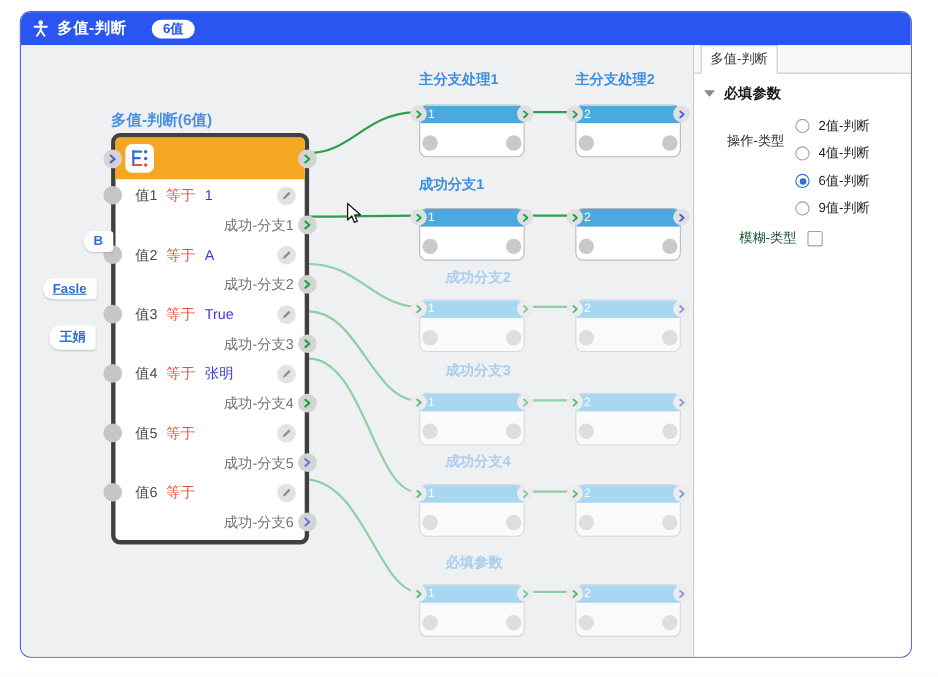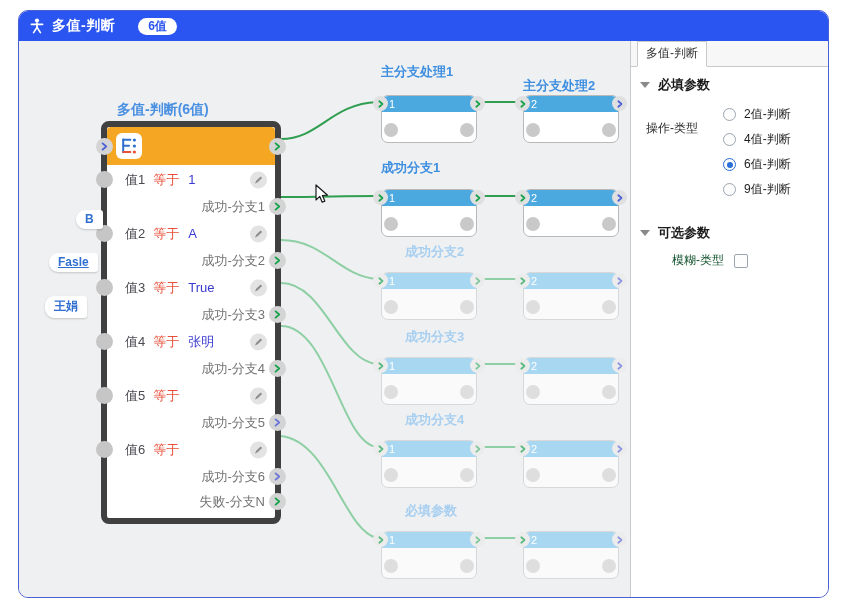"主分支处理2" div.proc-label { top: 36px -> 22px }
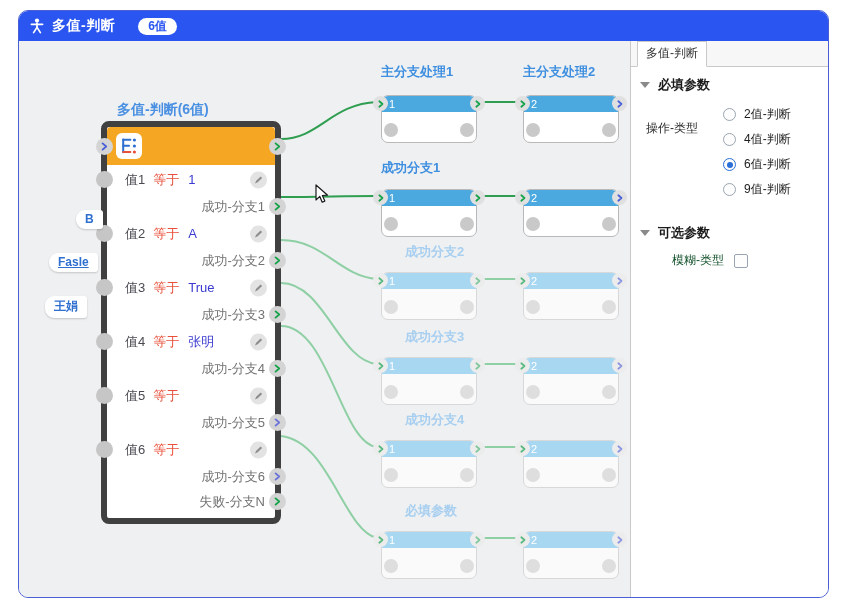"多值-判断(6值)" #main-node-title { left: 98px -> 82px }
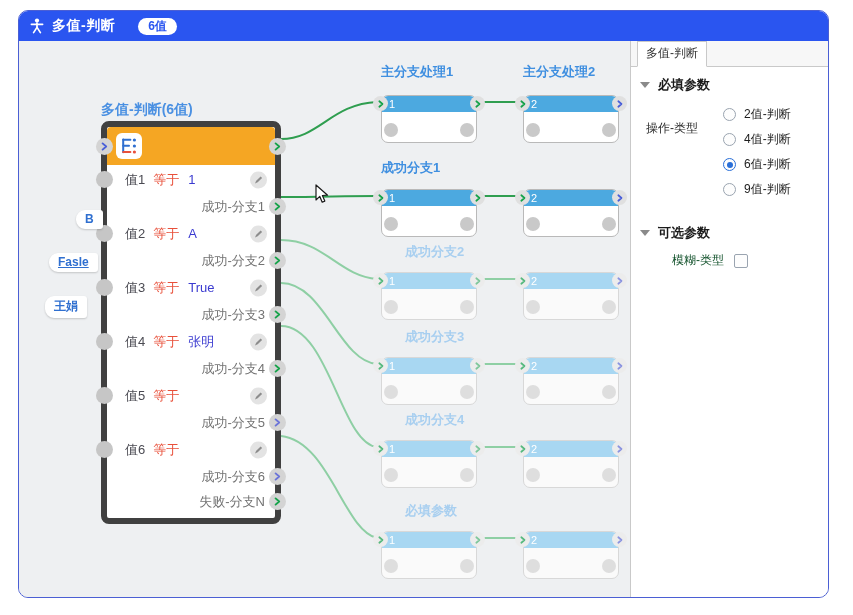"操作-类型" .field-label { text-align: center -> right }
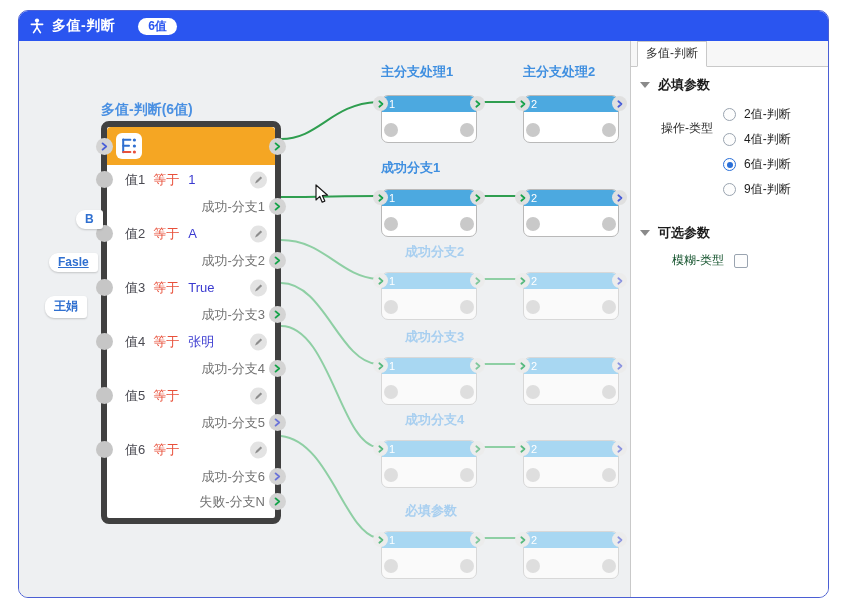"值1" #main-node { border: 6px solid #404040 -> 4px solid #404040 }
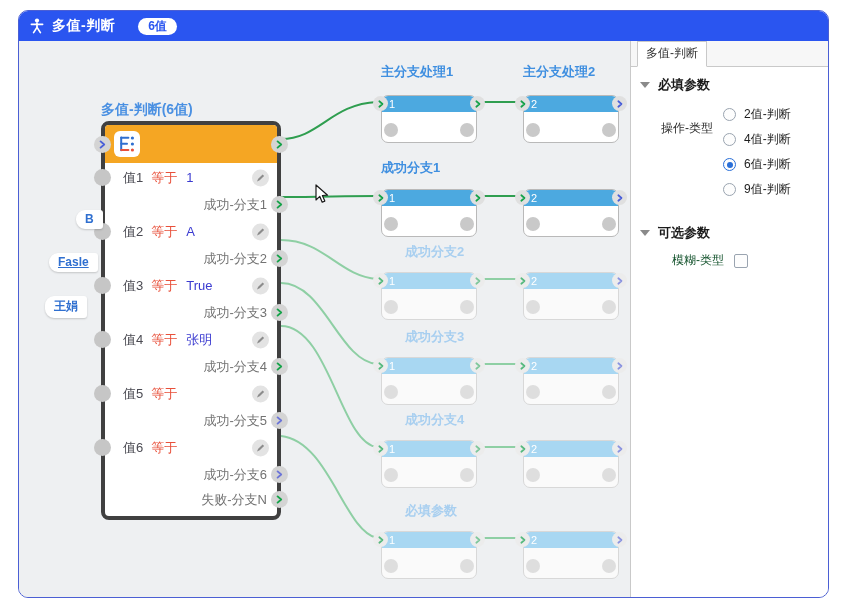"可选参数" div.section-head { html: <div> <span></span> <span>可选参数</span> </div> -> none }
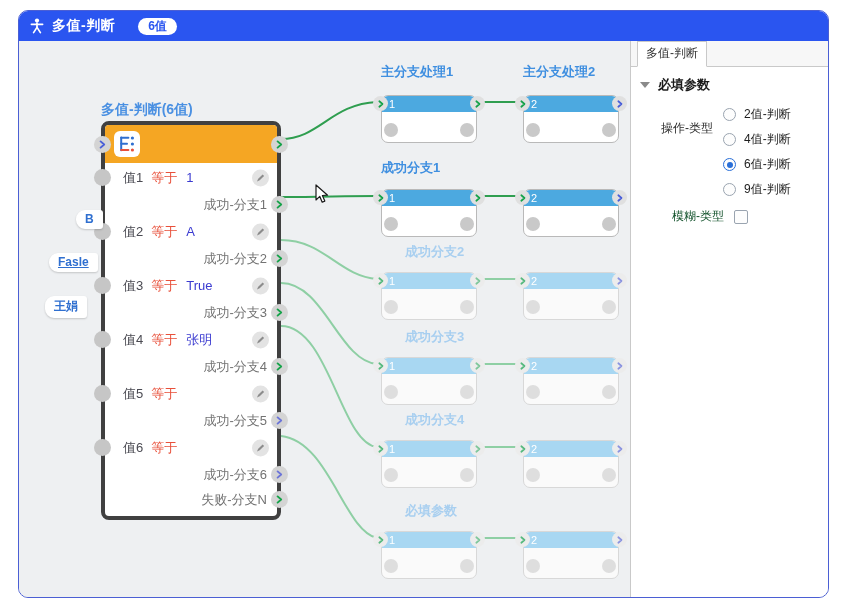"Fasle" div.val-badge { left: 30px -> 20px }
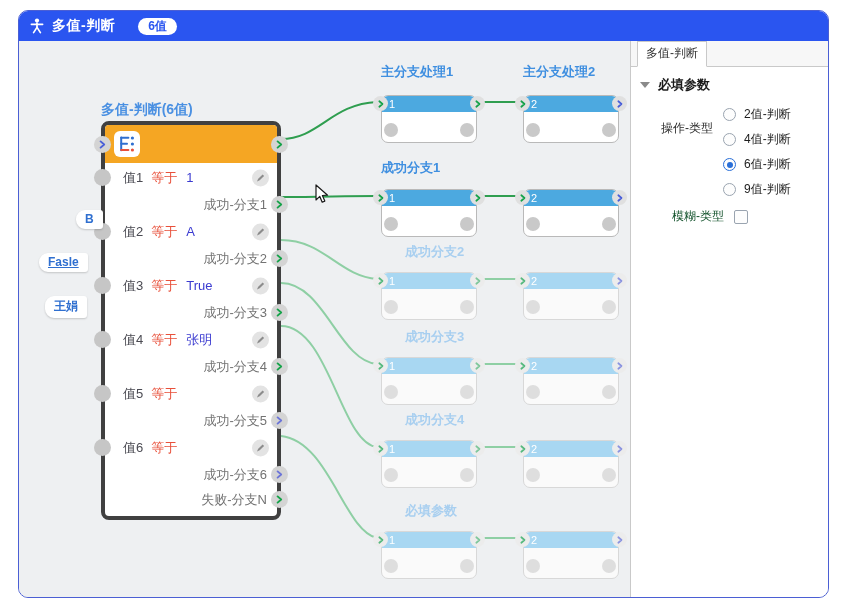"失败-分支N" div.branch-row { html: <div> <span>失败-分支N</span> <span> <svg> <path></path> </svg> </span> </div> -> none }
